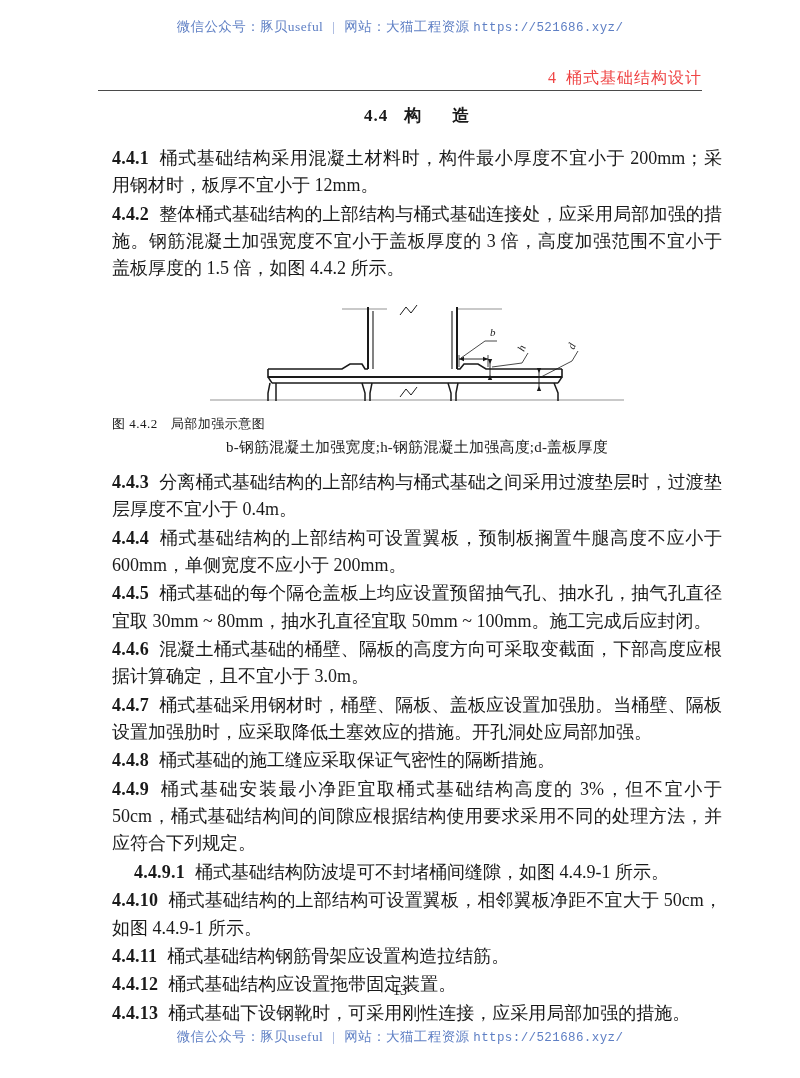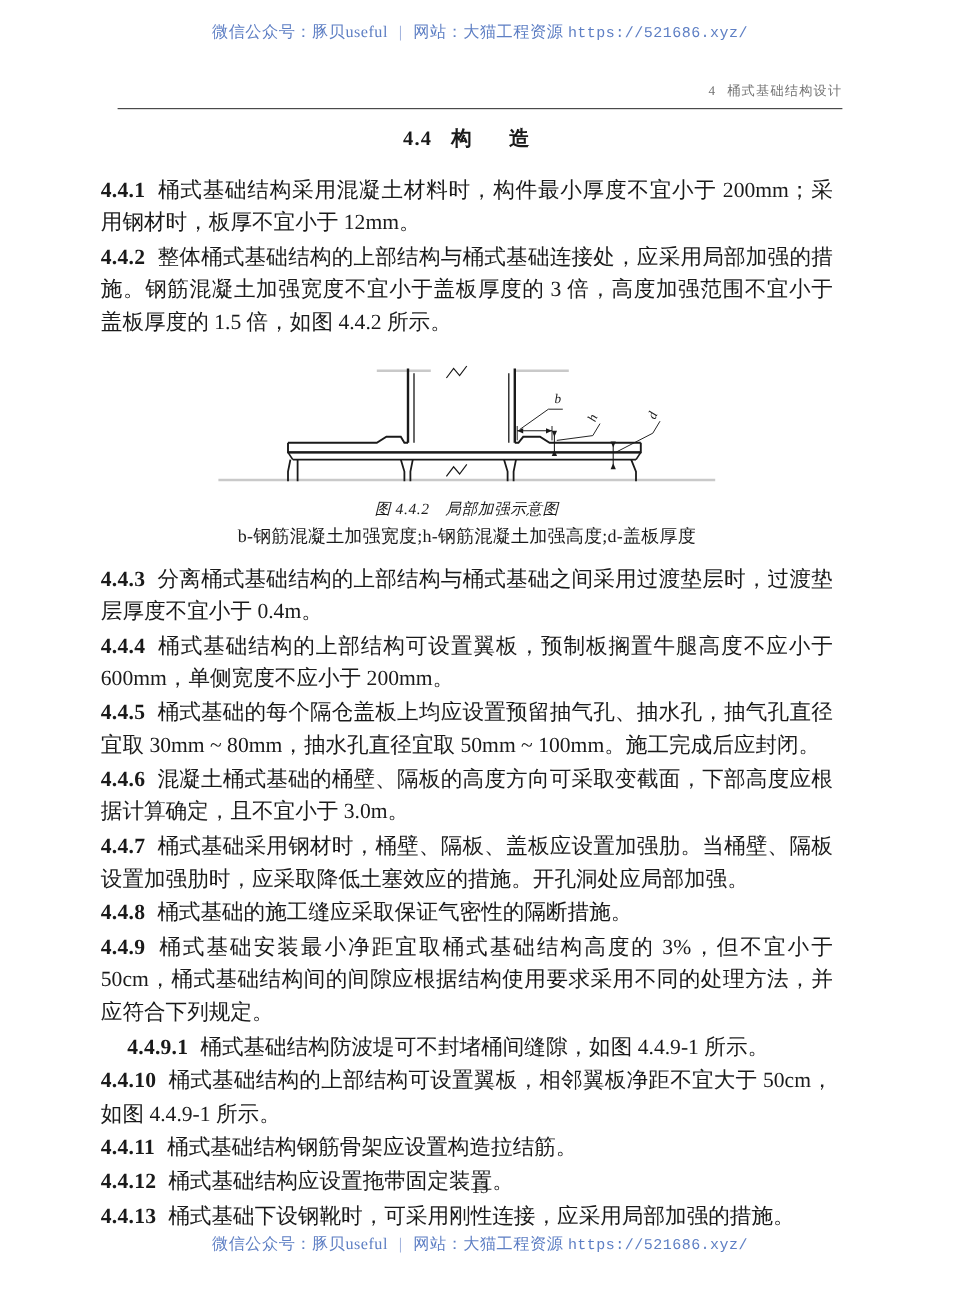"4 桶式基础结构设计" .runhead { color: #737373 -> #ef4444; font-size: 11px -> 16px }
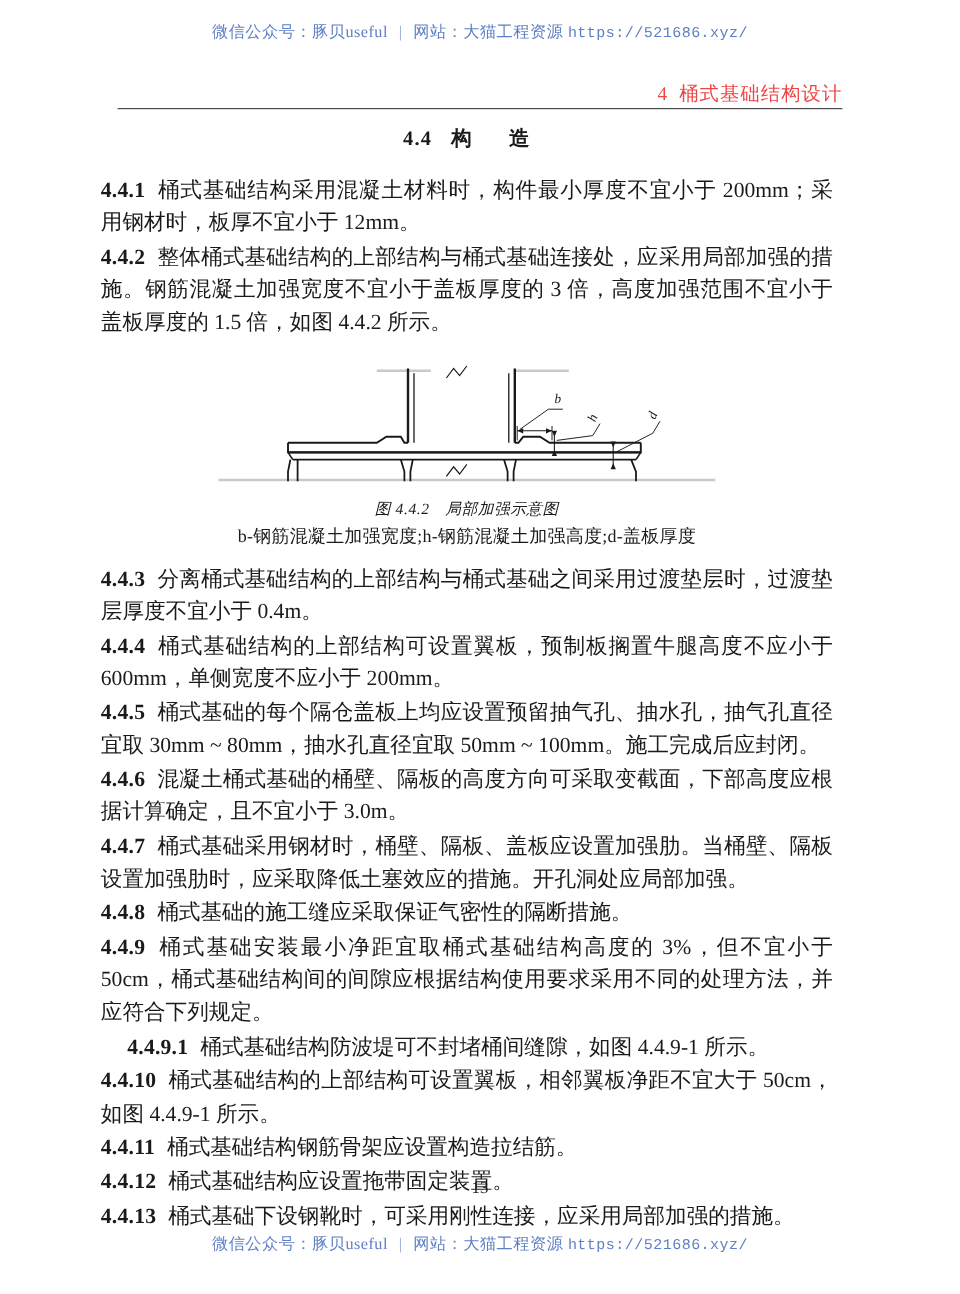"4.4 构 造" .content { left: 84px -> 112px }
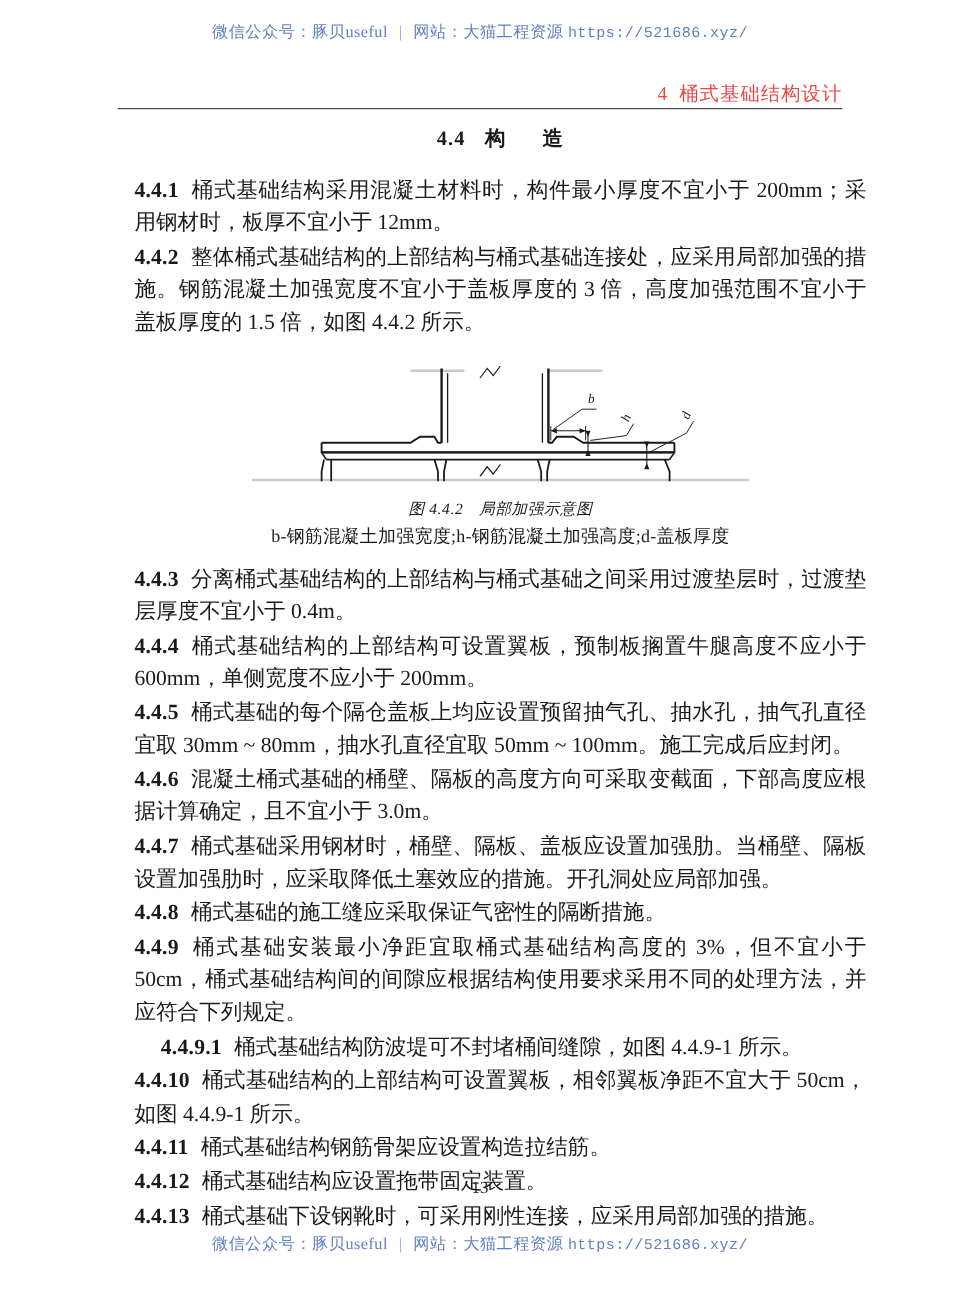"图 4.4.2 局部加强示意图" .fig-caption { font-style: italic -> none; text-align: center -> left }
